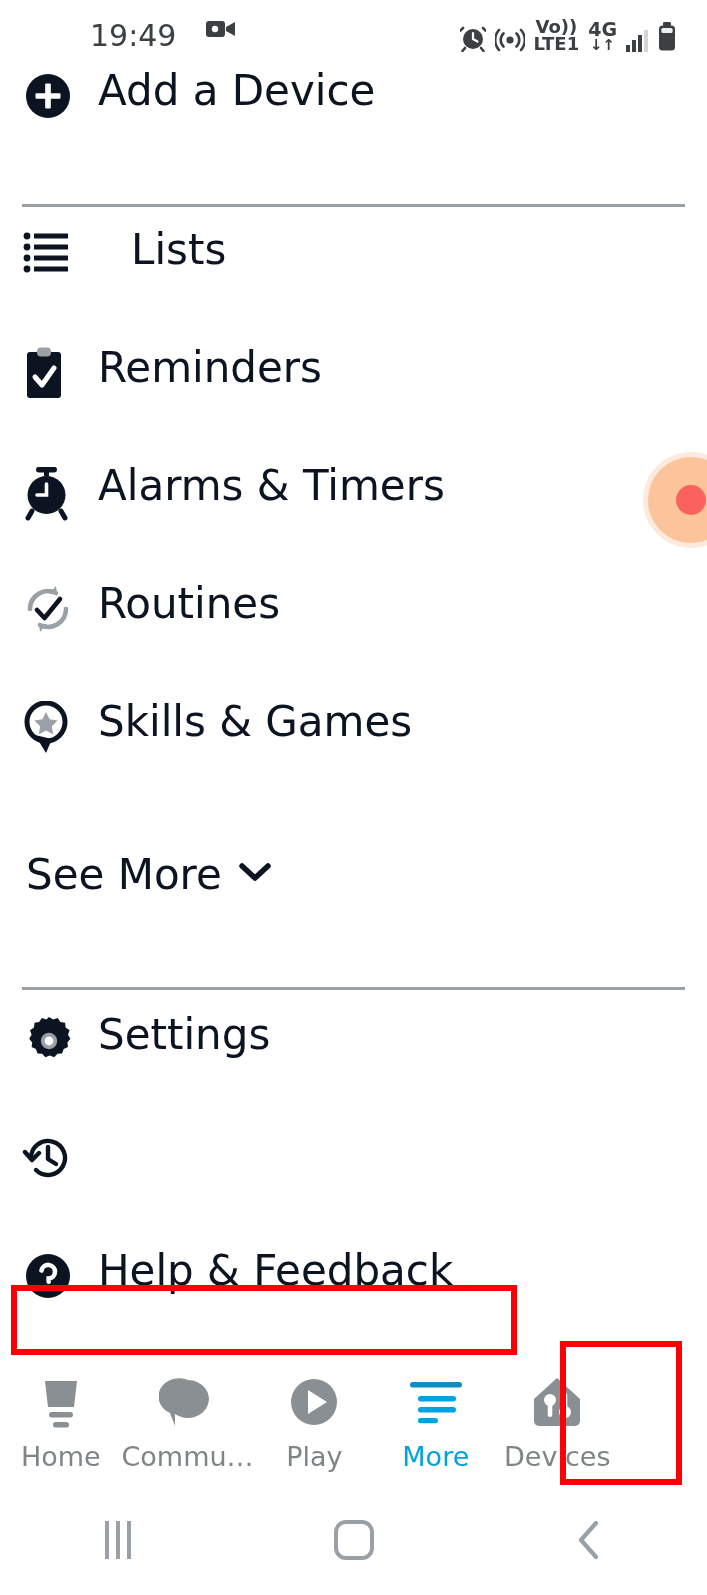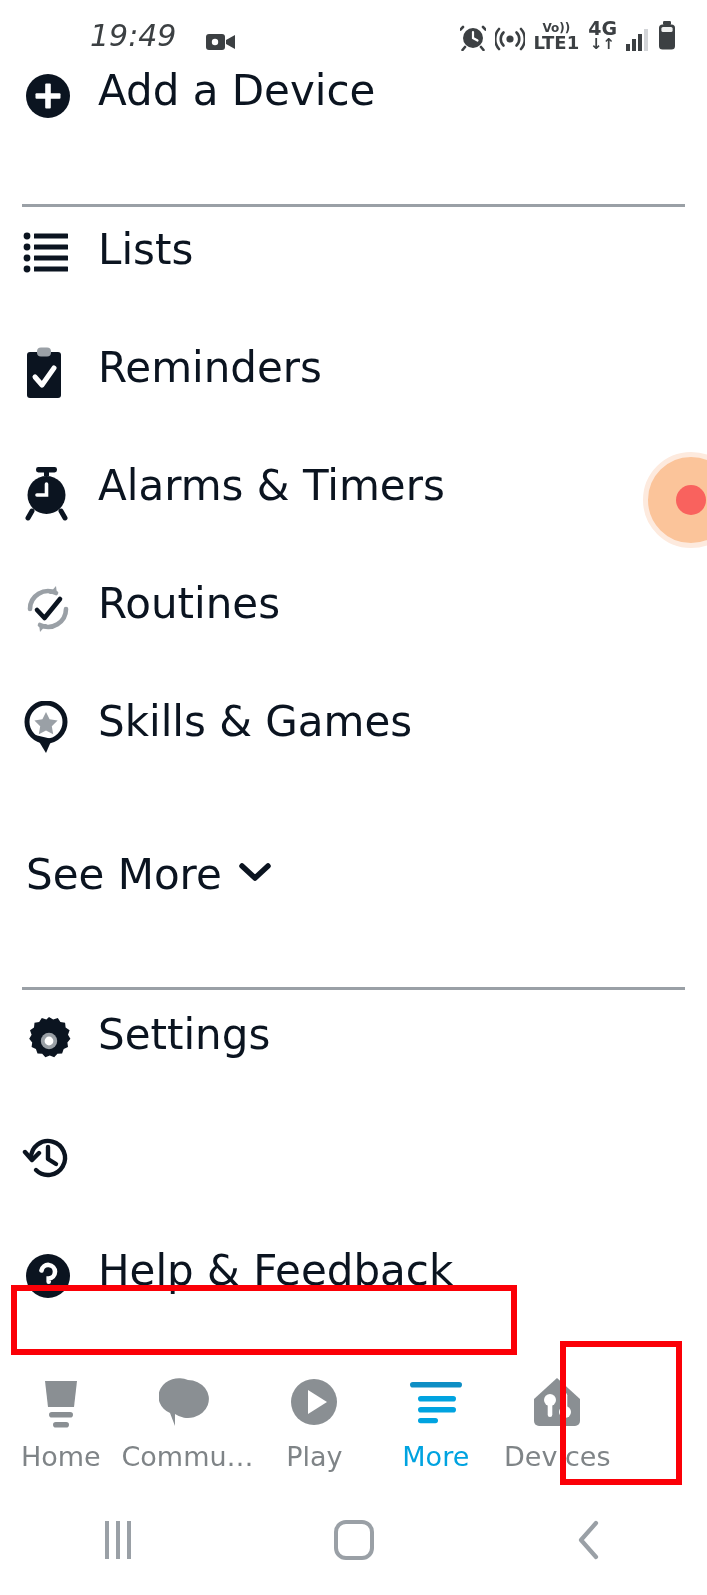"19:49" .sb-left { align-items: flex-end -> flex-start; font-style: italic -> none }
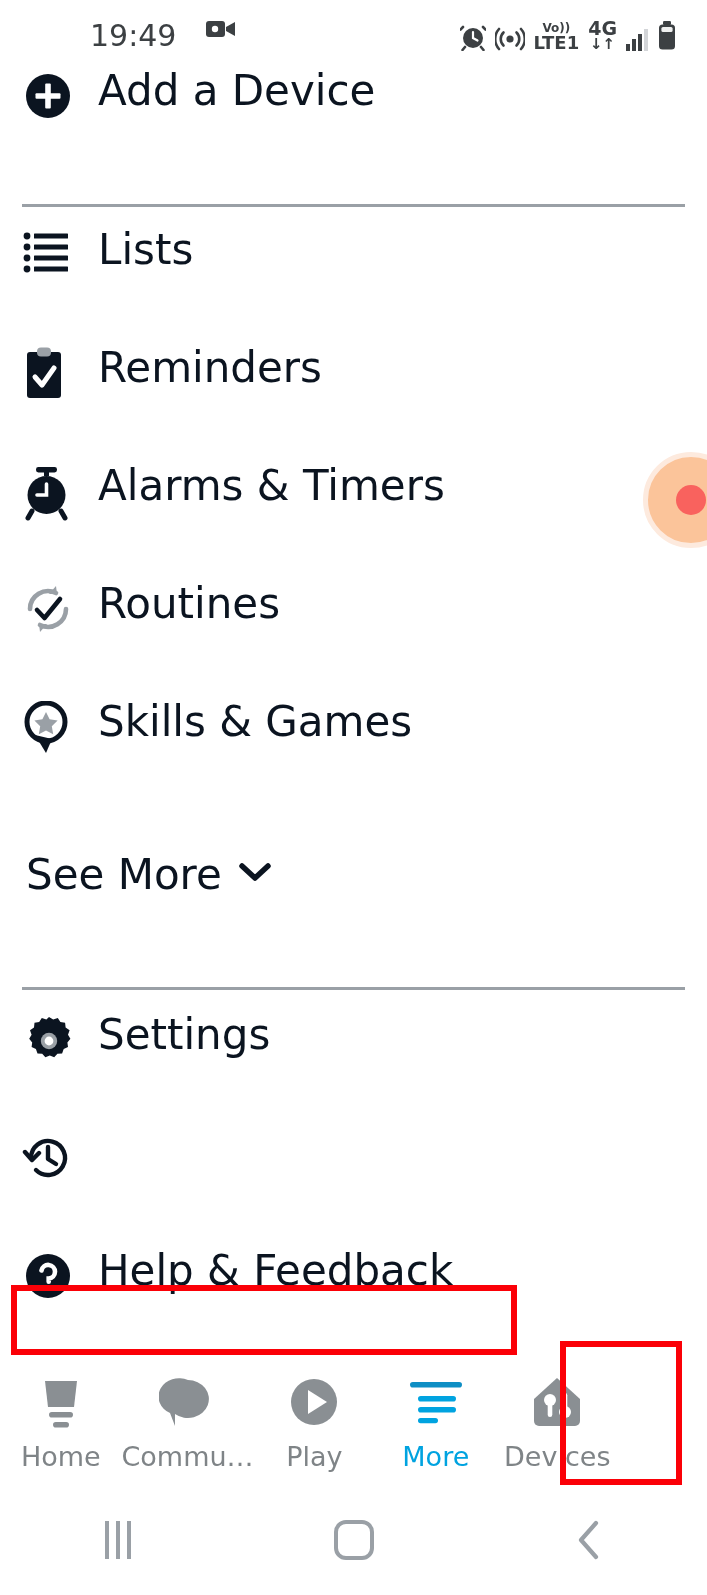"Vo))" .volte .l1 { font-size: 12px -> 18px }
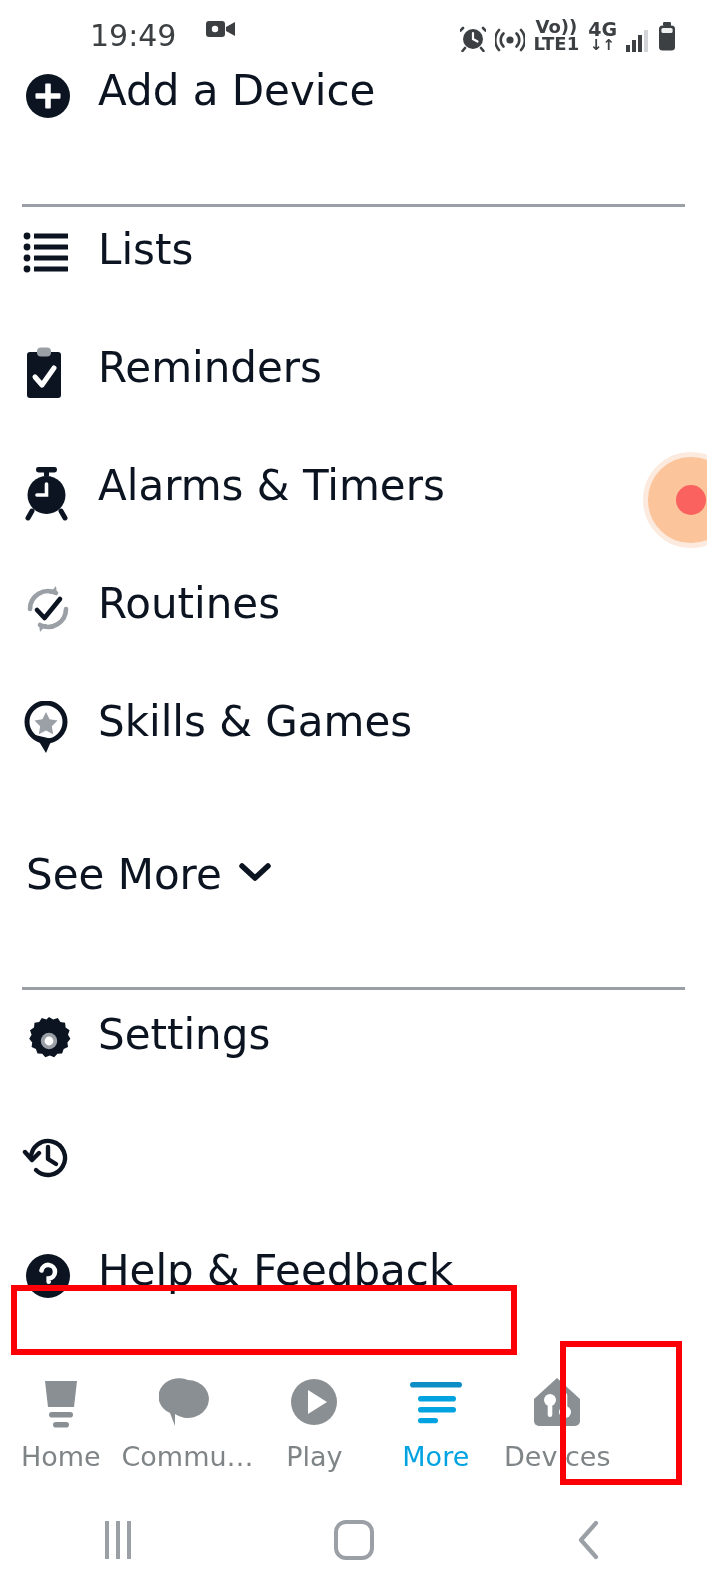"Lists" div.row { gap: none -> 33px }
